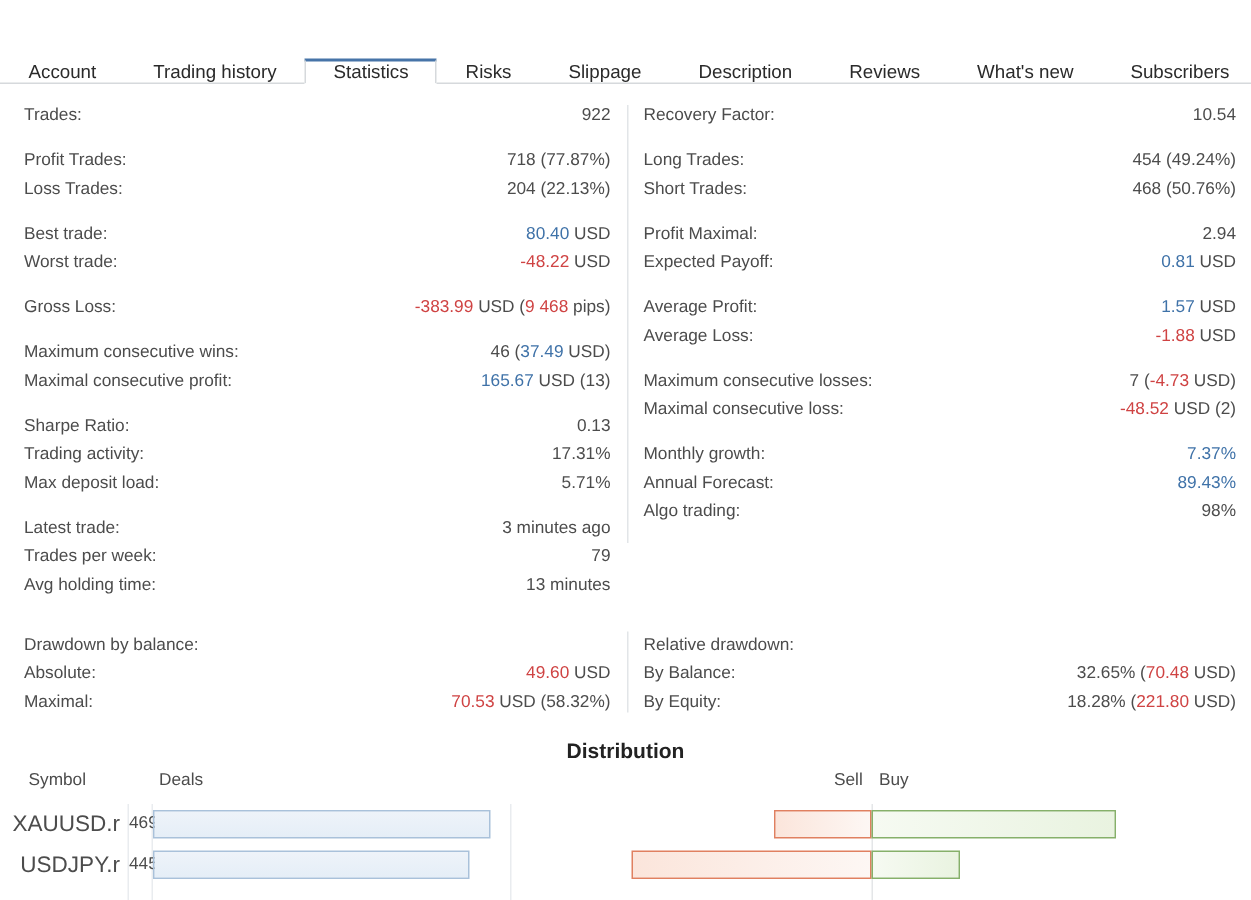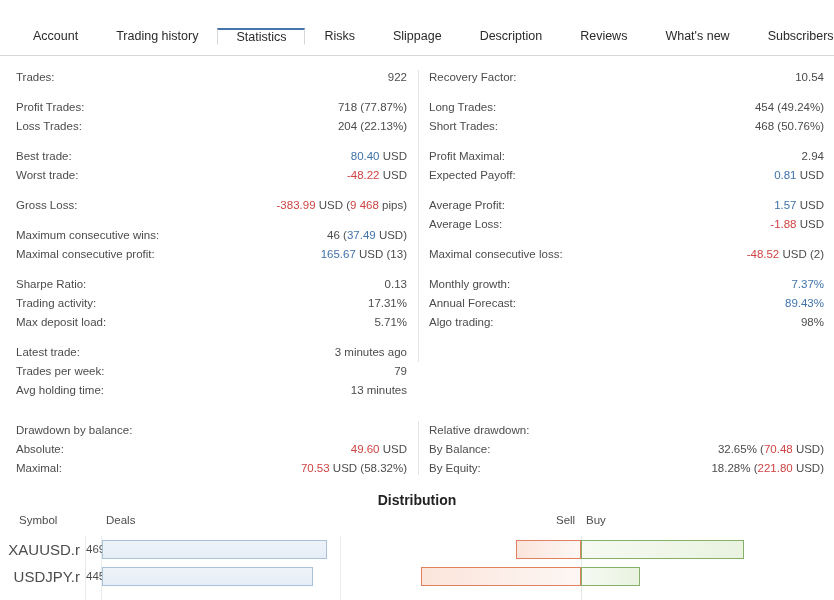"Account" .tabbar { align-items: center -> flex-end; padding-left: 14px -> none }
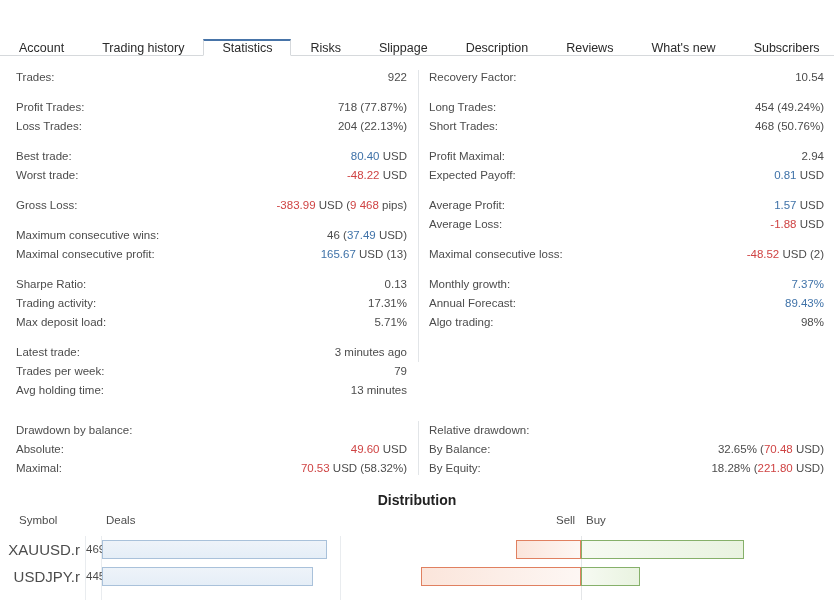"Maximum consecutive losses:" div.row { html: none -> <div> <span>Maximum consecutive losses:</span> <span><span>7</span> <span>(</span><span>-4.73</span> <span>USD)</span></span> </div> }
